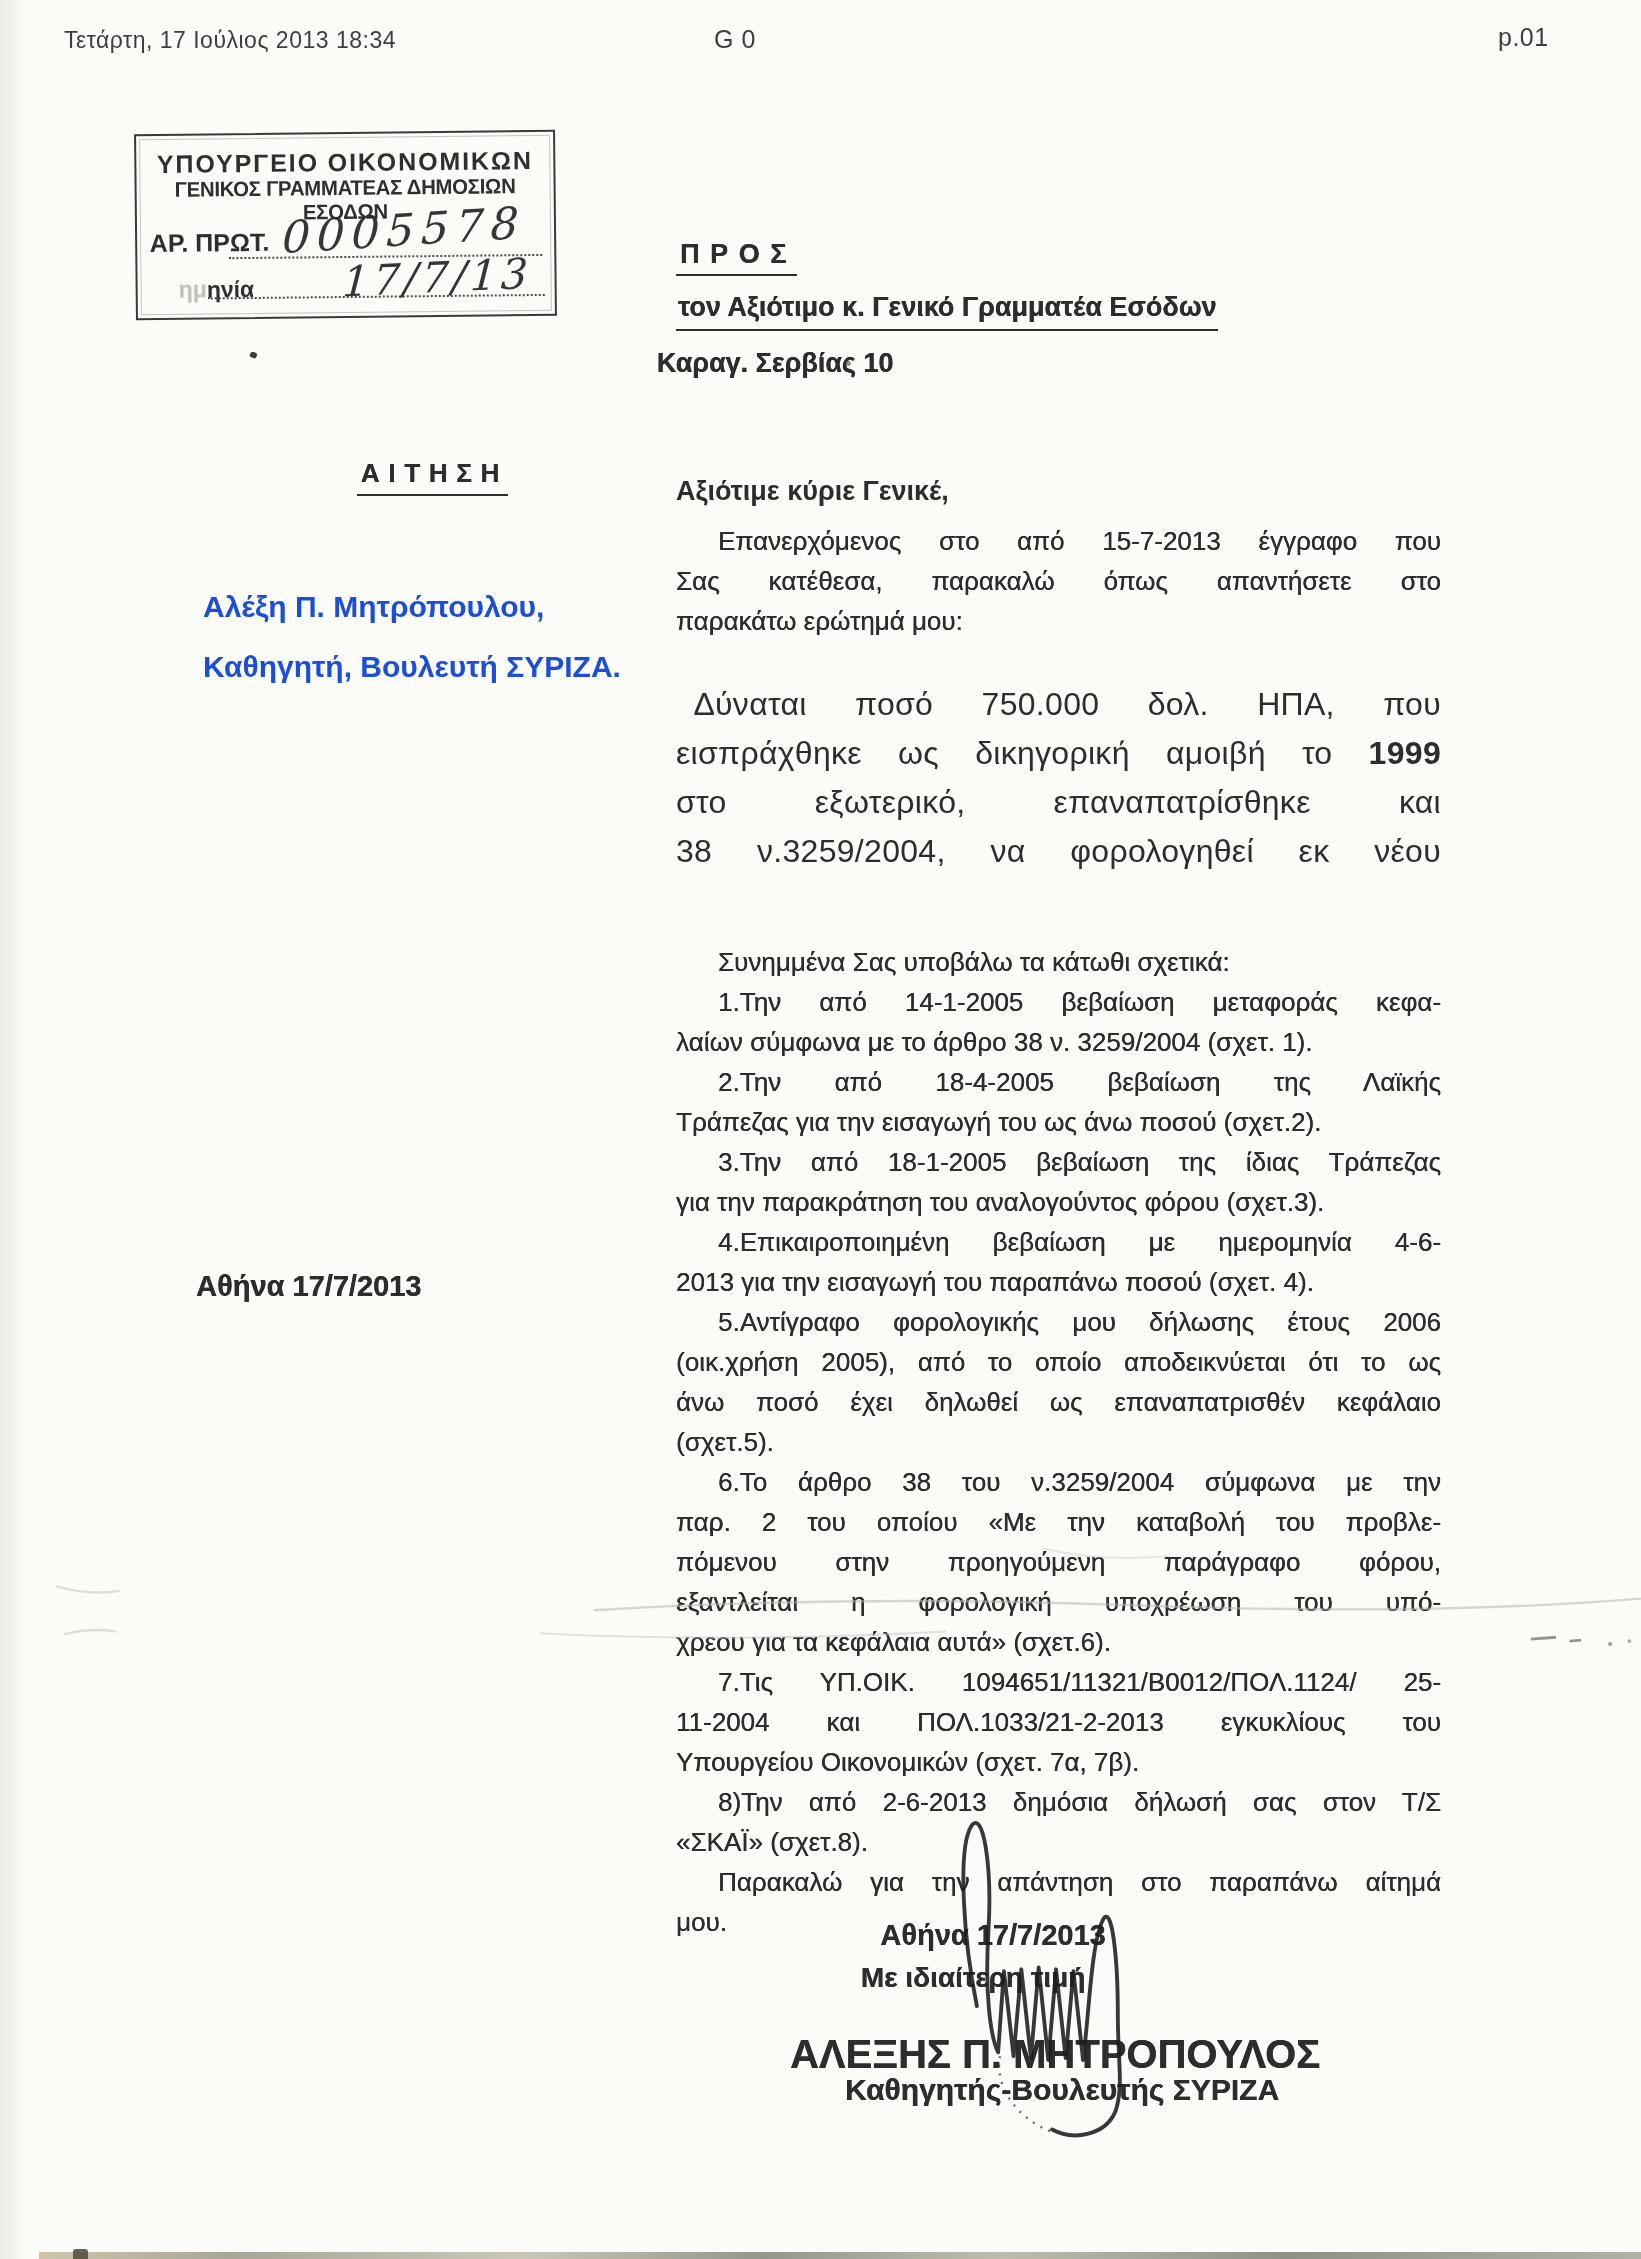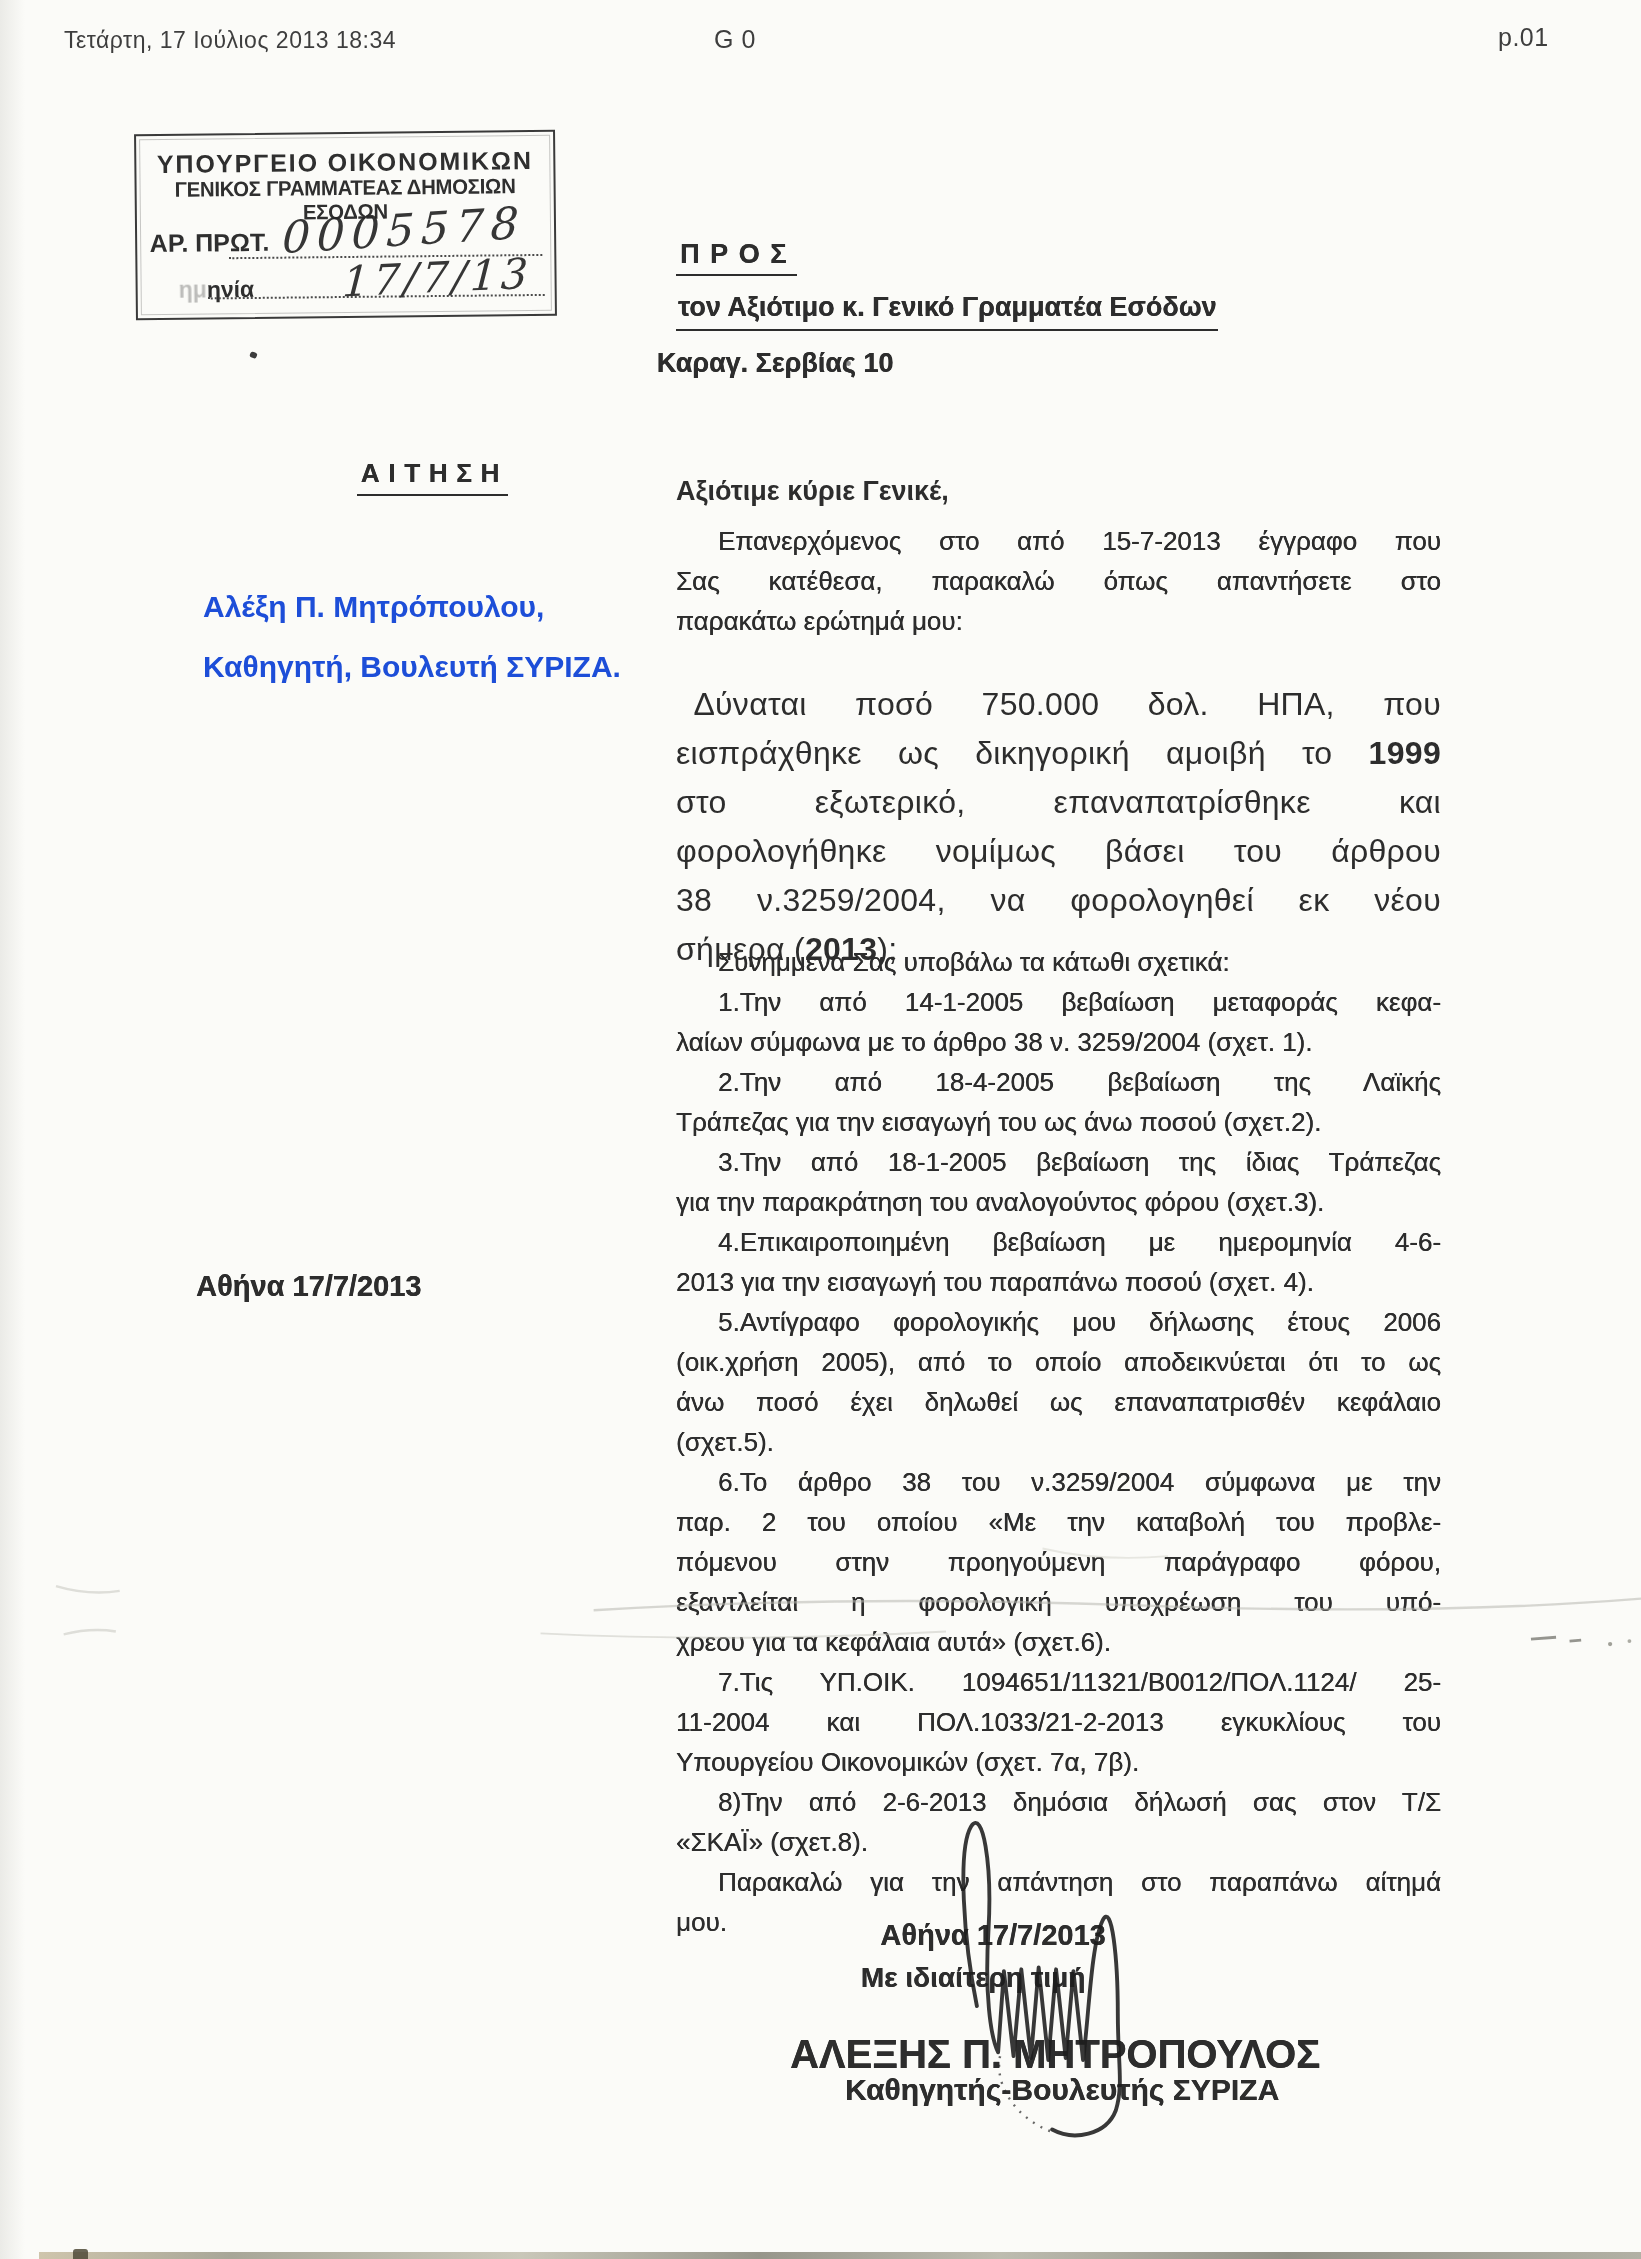"φορολογήθηκε νομίμως βάσει του άρθρου" div.line { html: <div>φορολογήθηκε νομίμως βάσει του άρθρου</div> -> none }
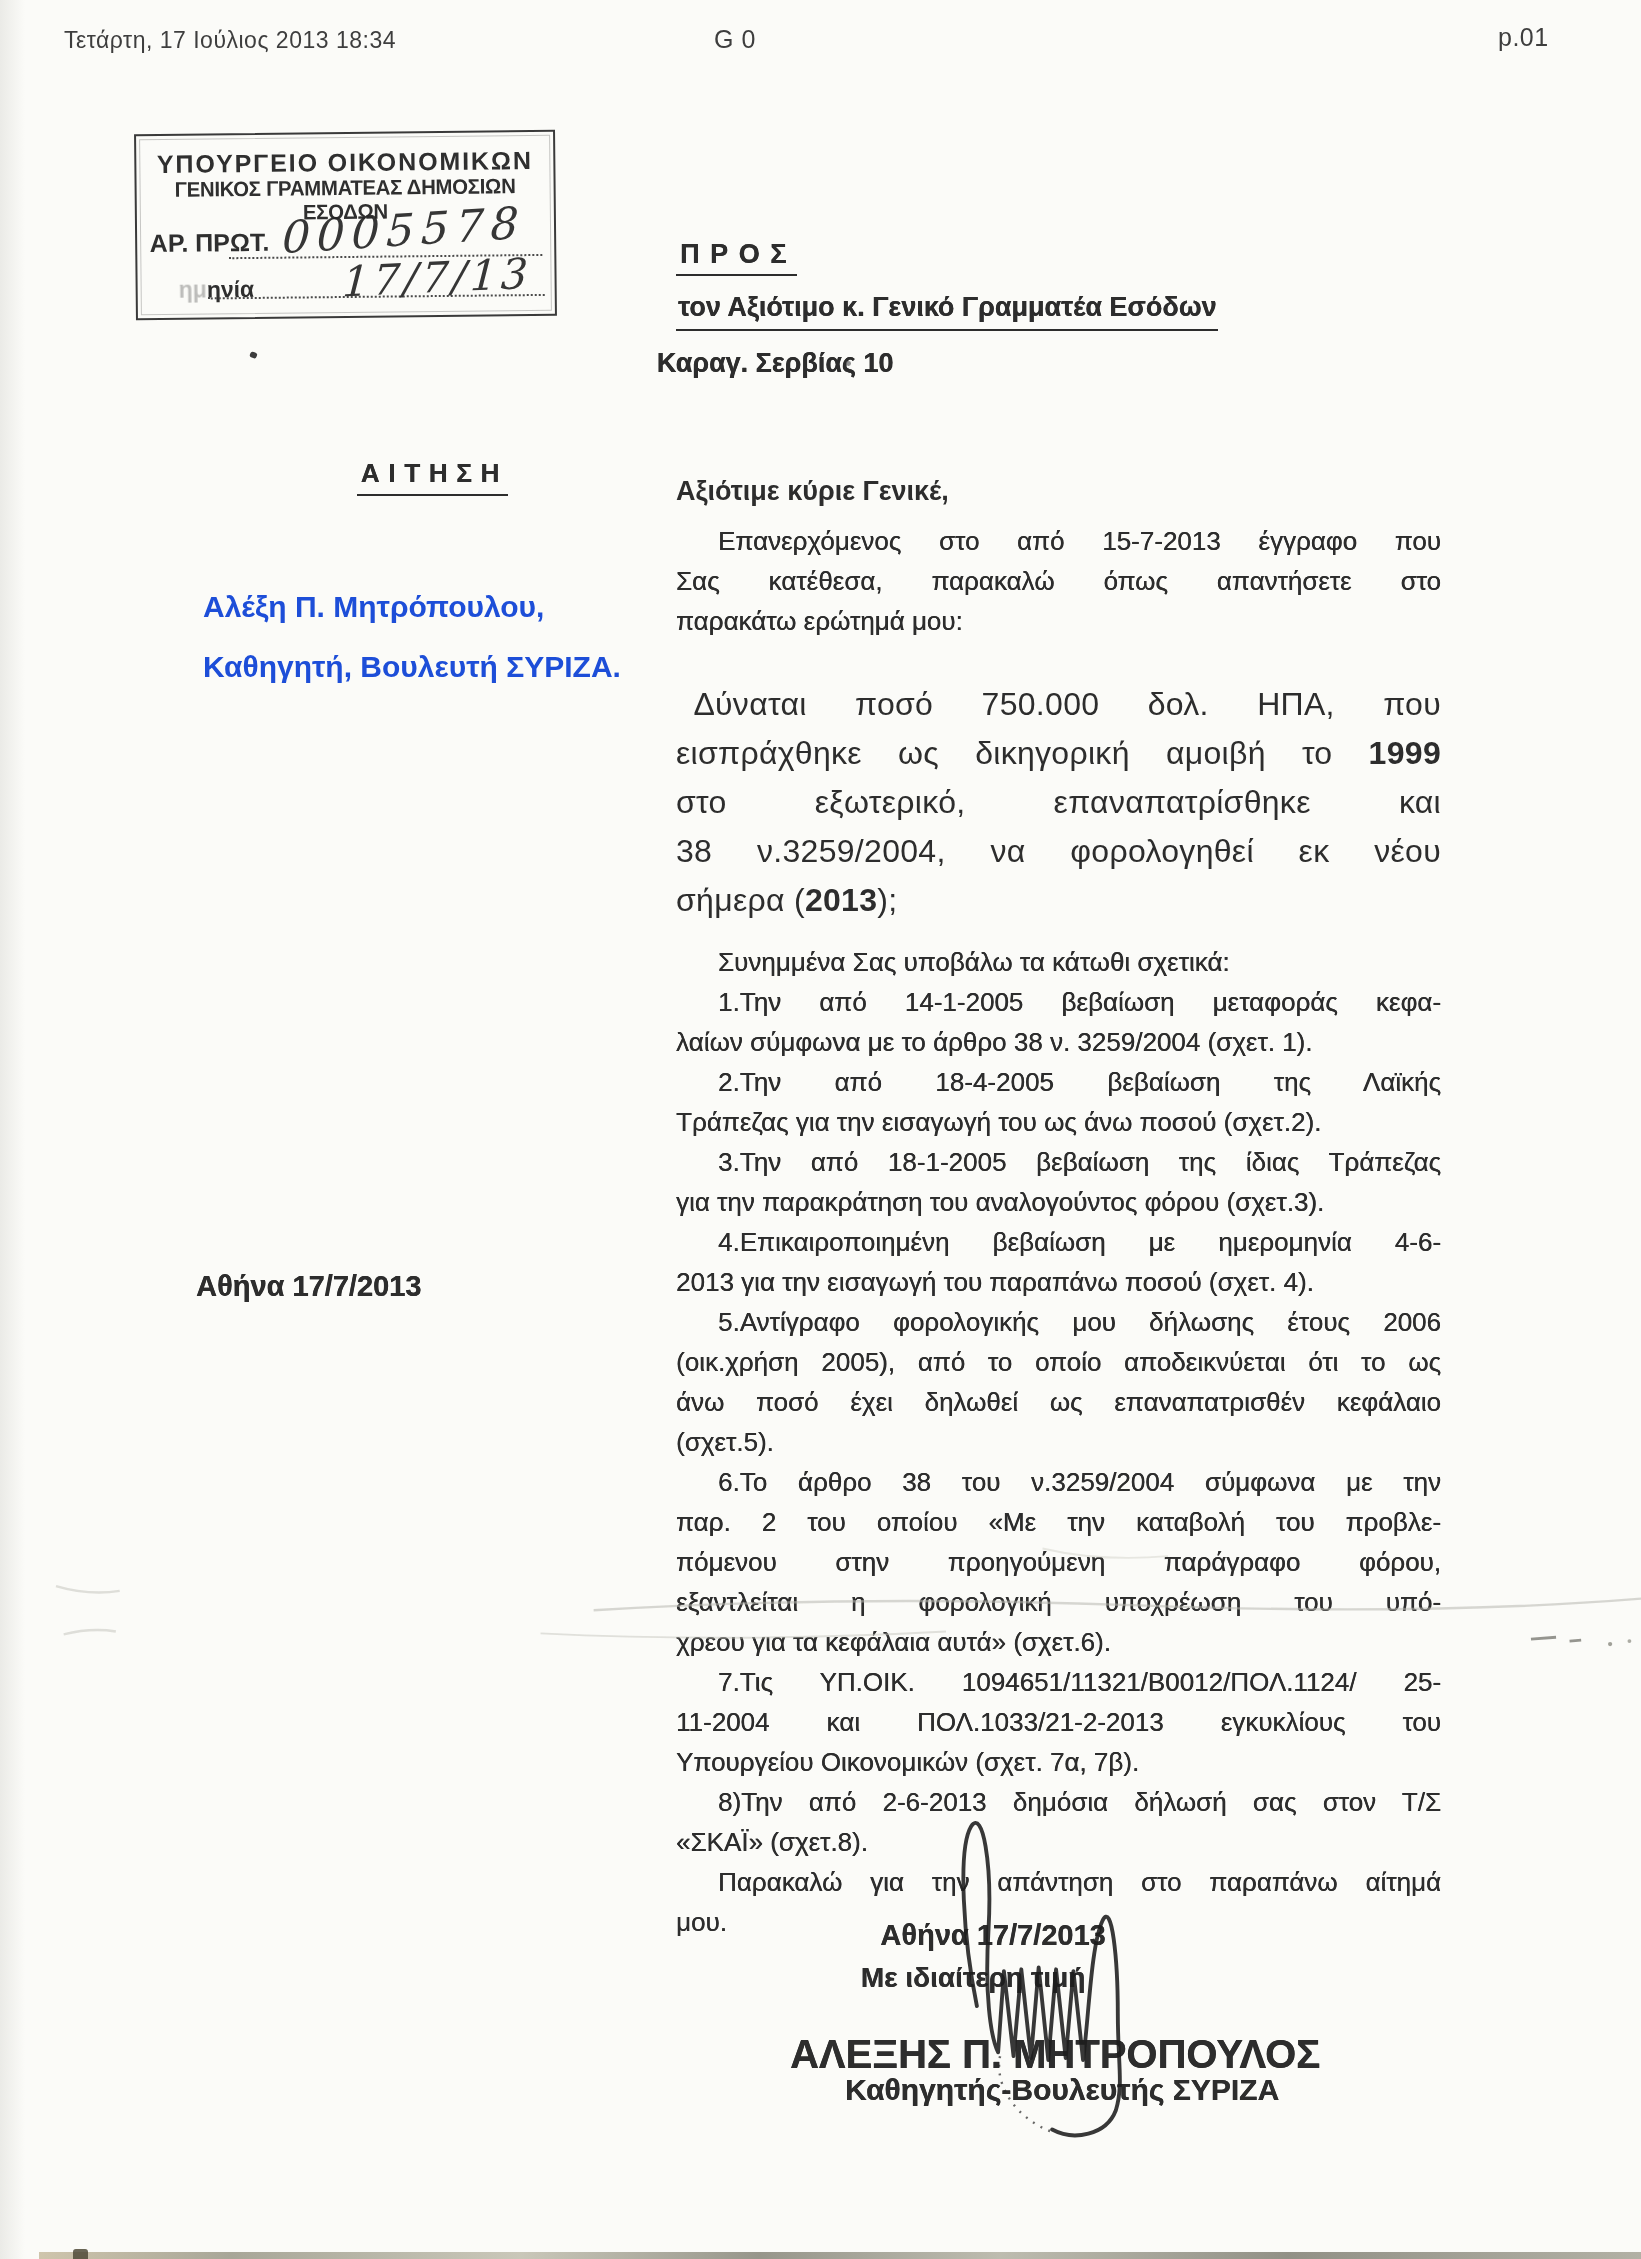"σήμερα (2013);" div.line { html: <div>σήμερα (<b>2013</b>);</div> -> none }
